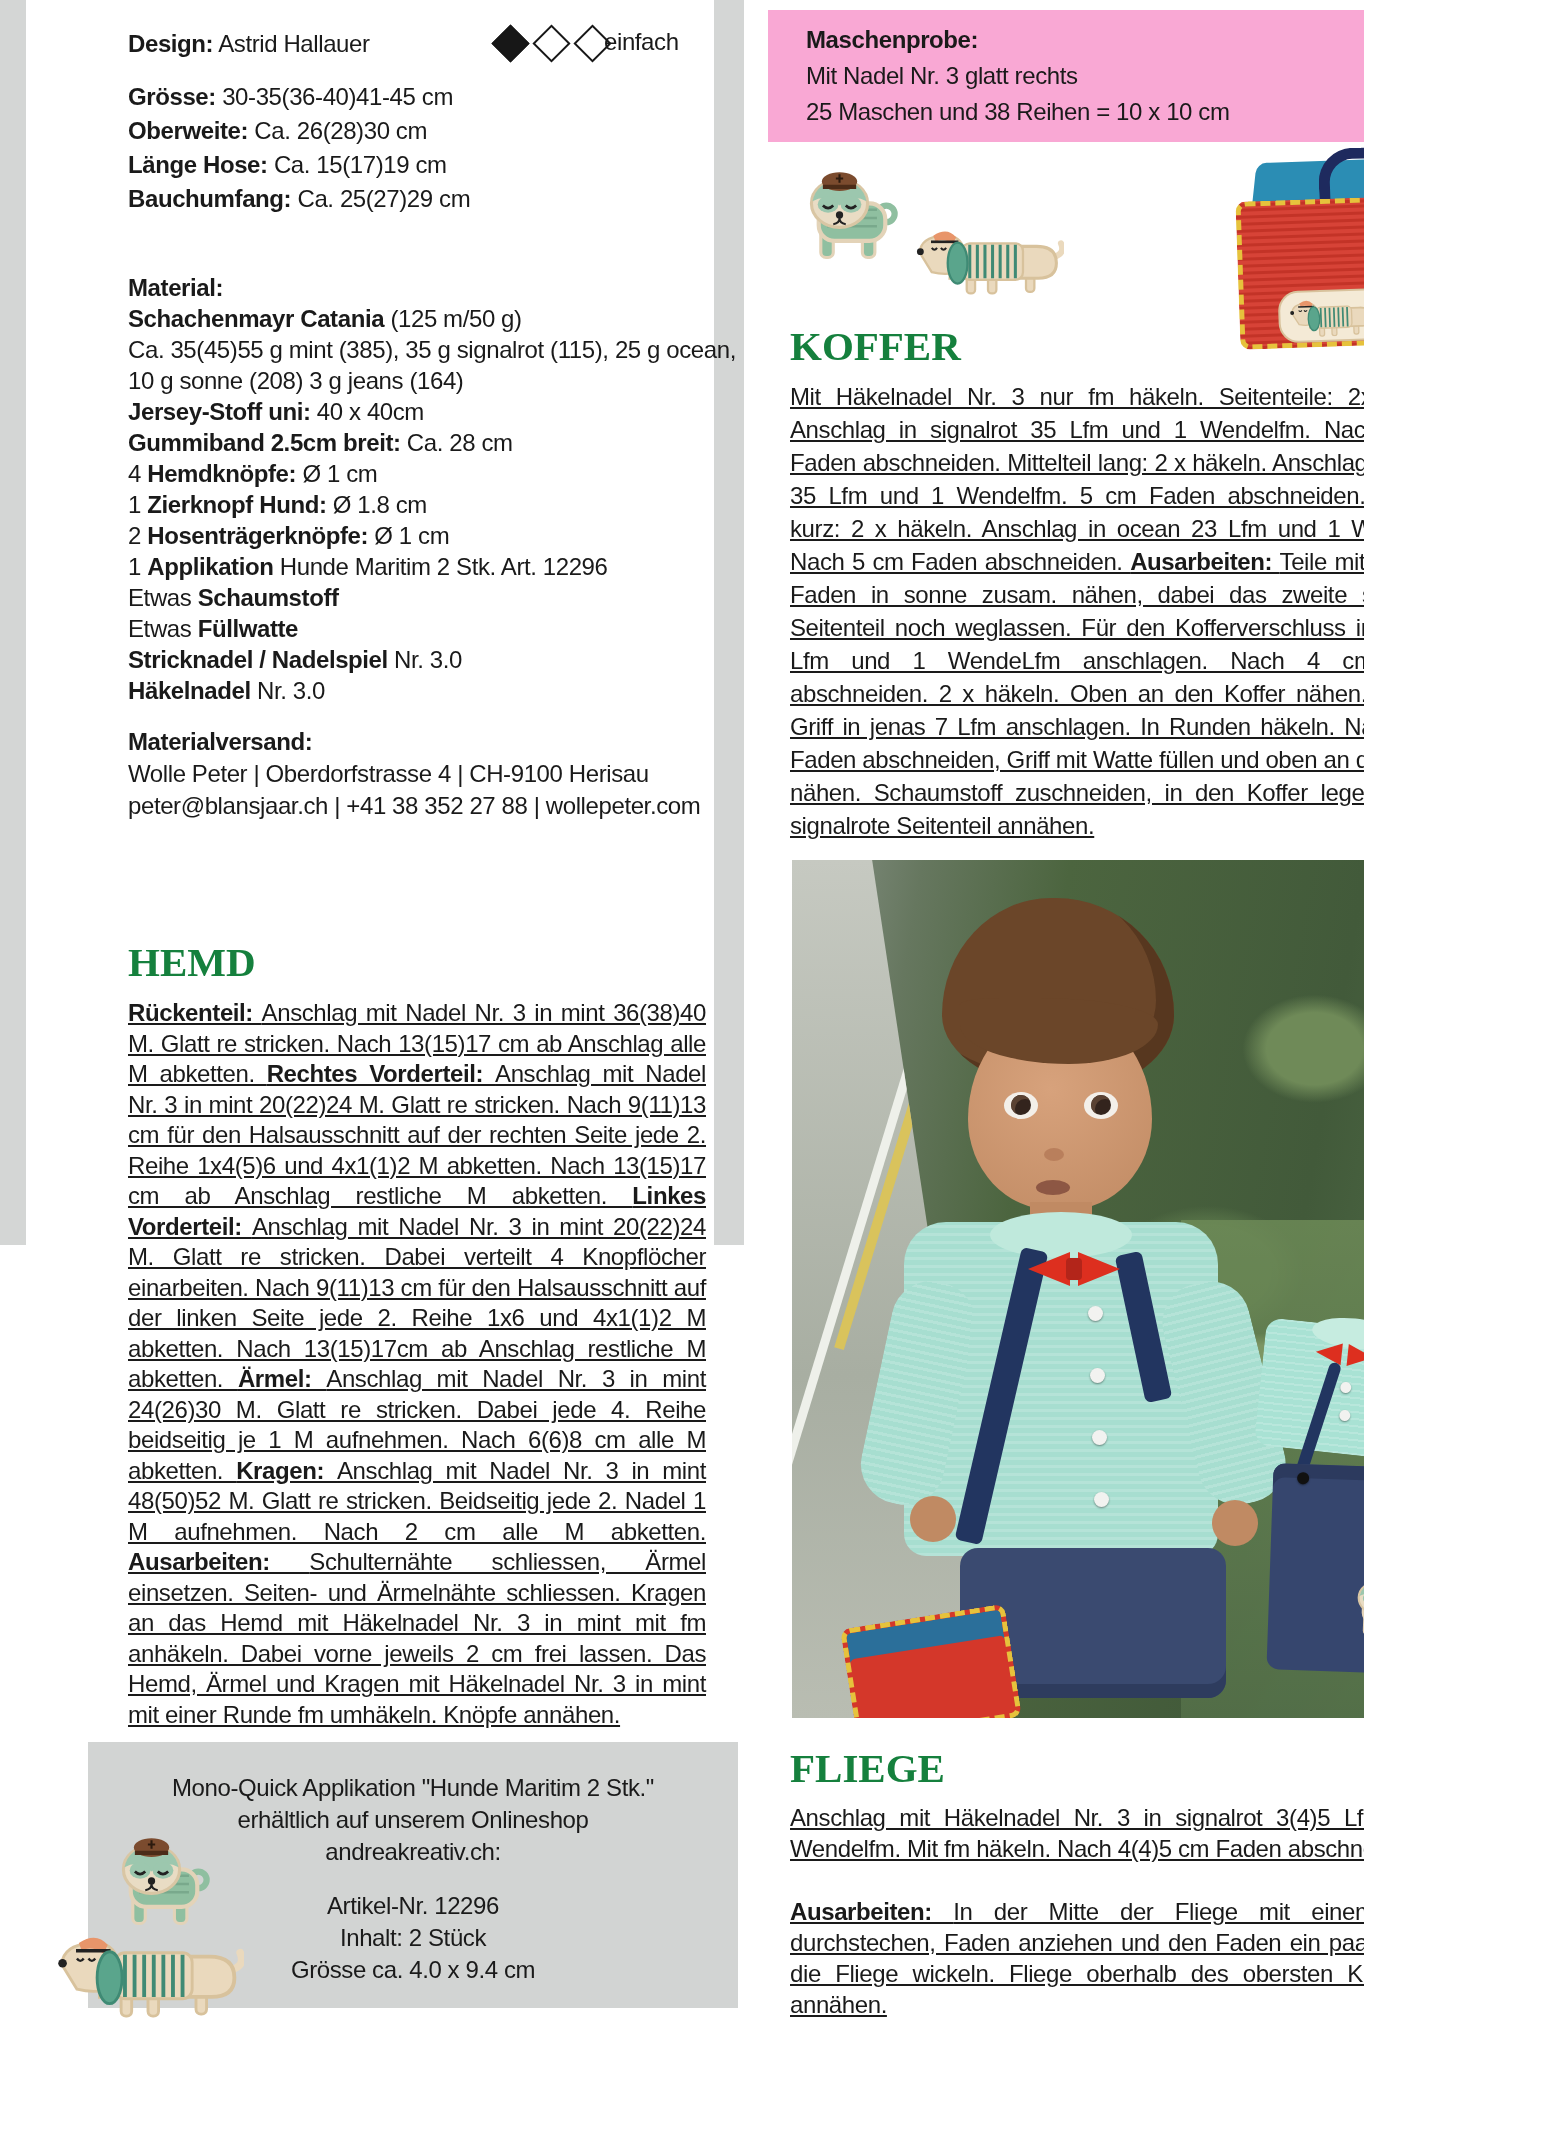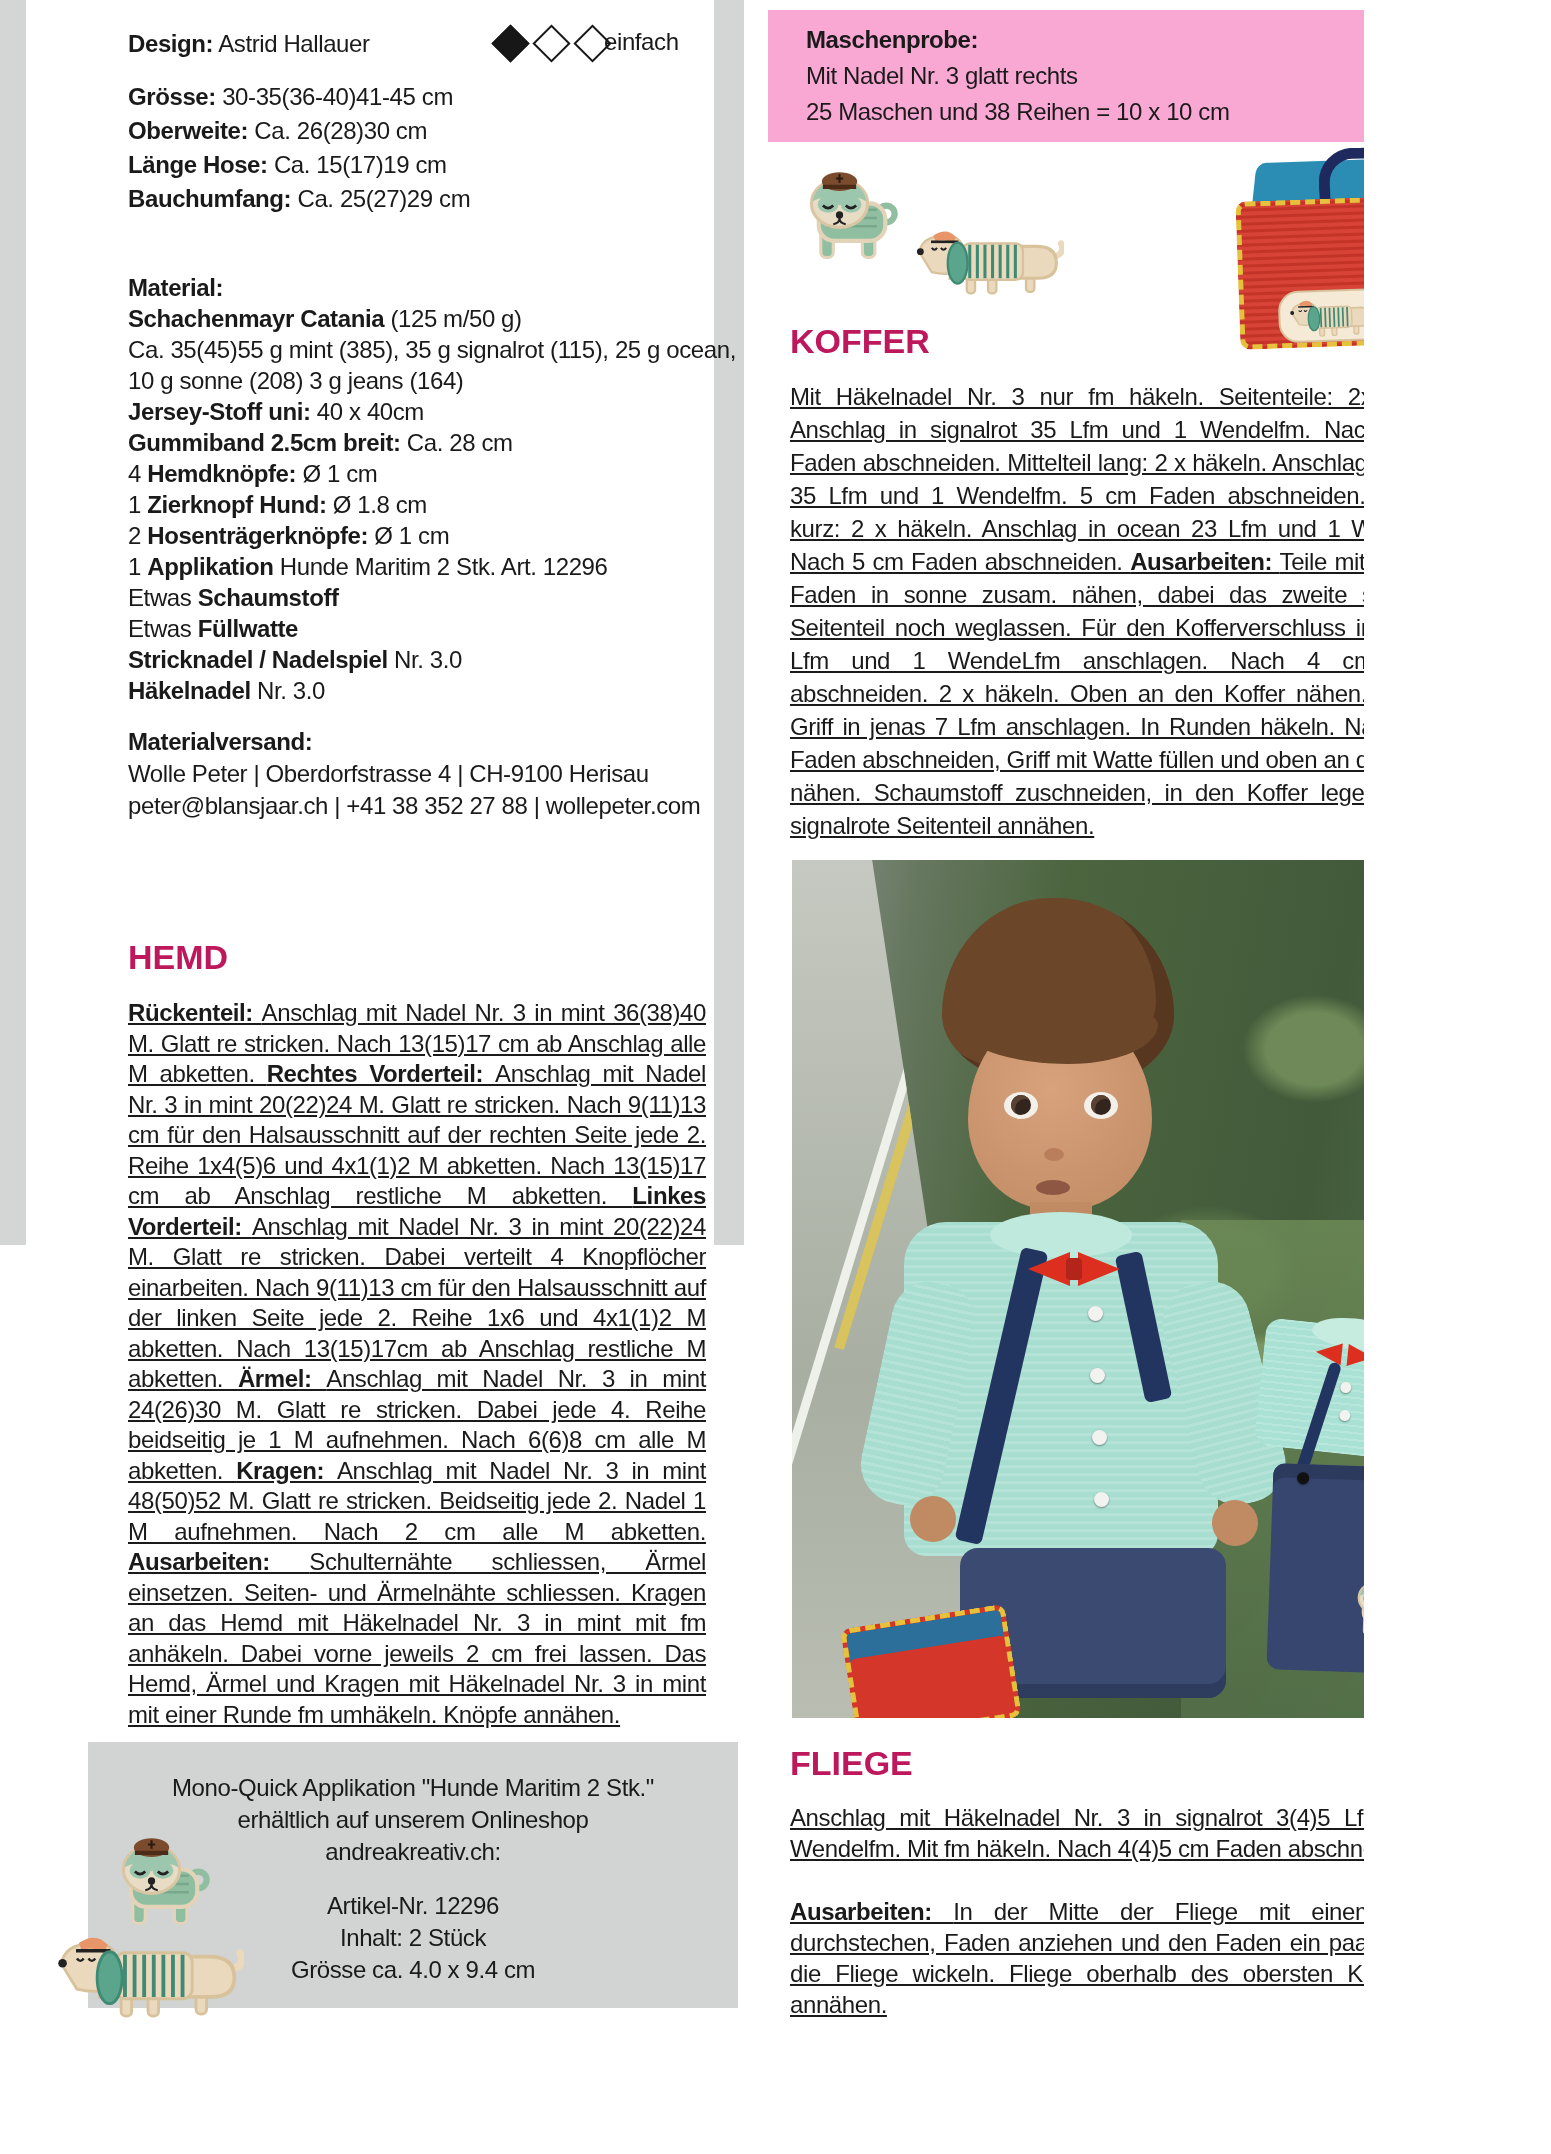"KOFFER" .sec-heading { color: #be185d -> #15803d; font-family: none -> Liberation Serif, serif; font-size: 34px -> 41px }
